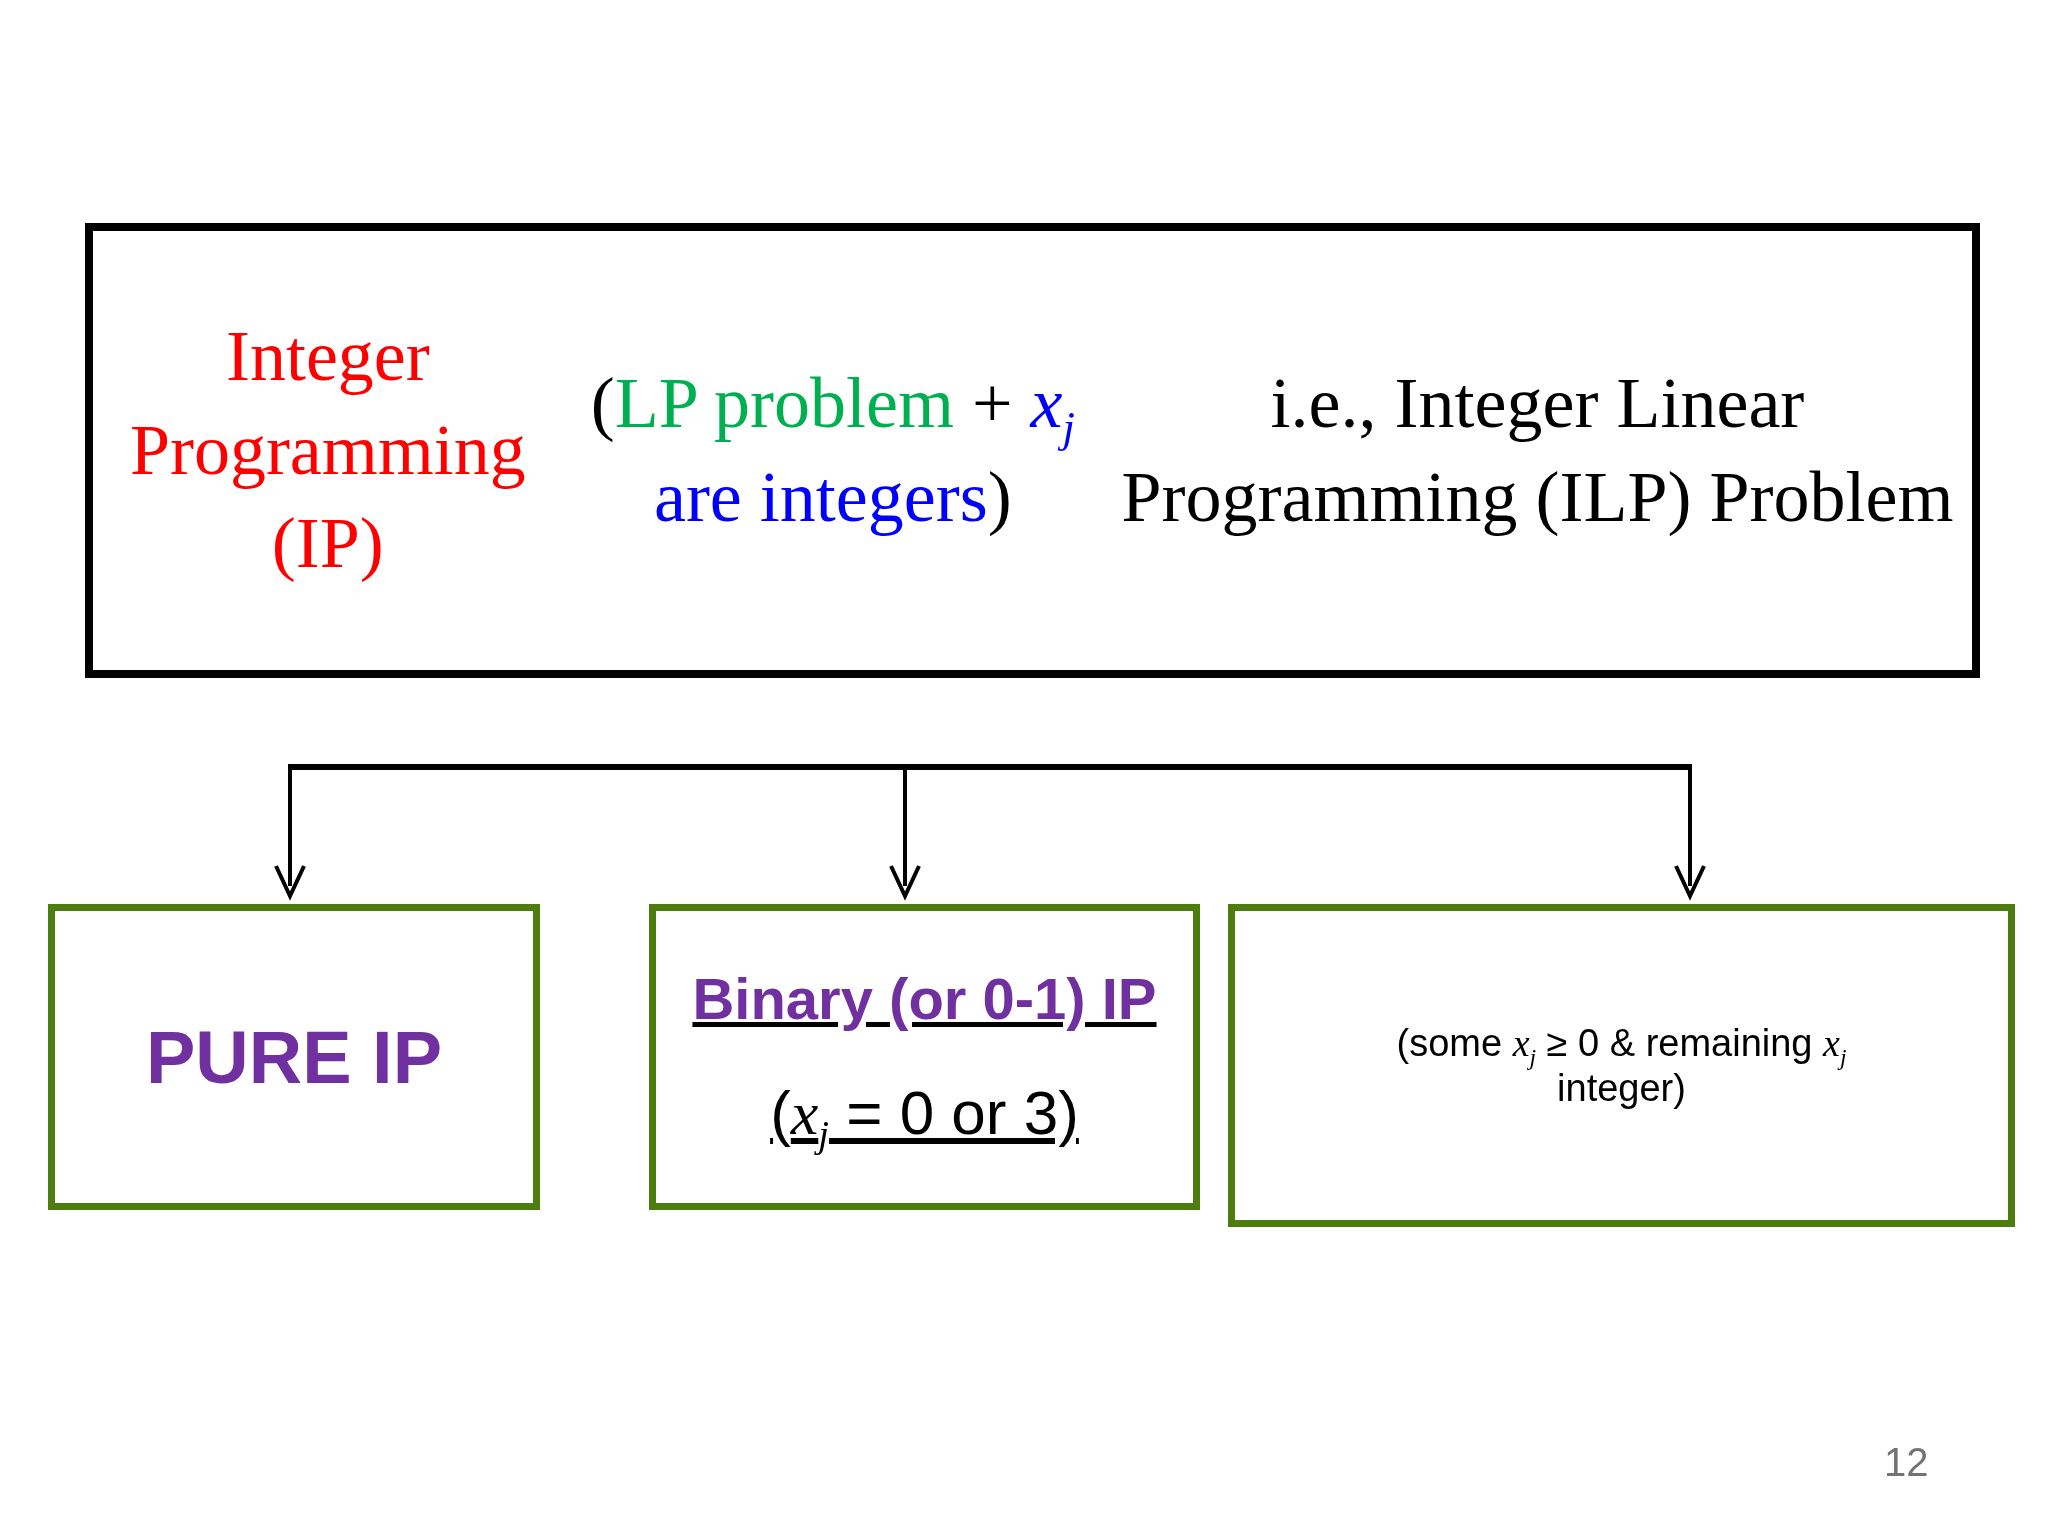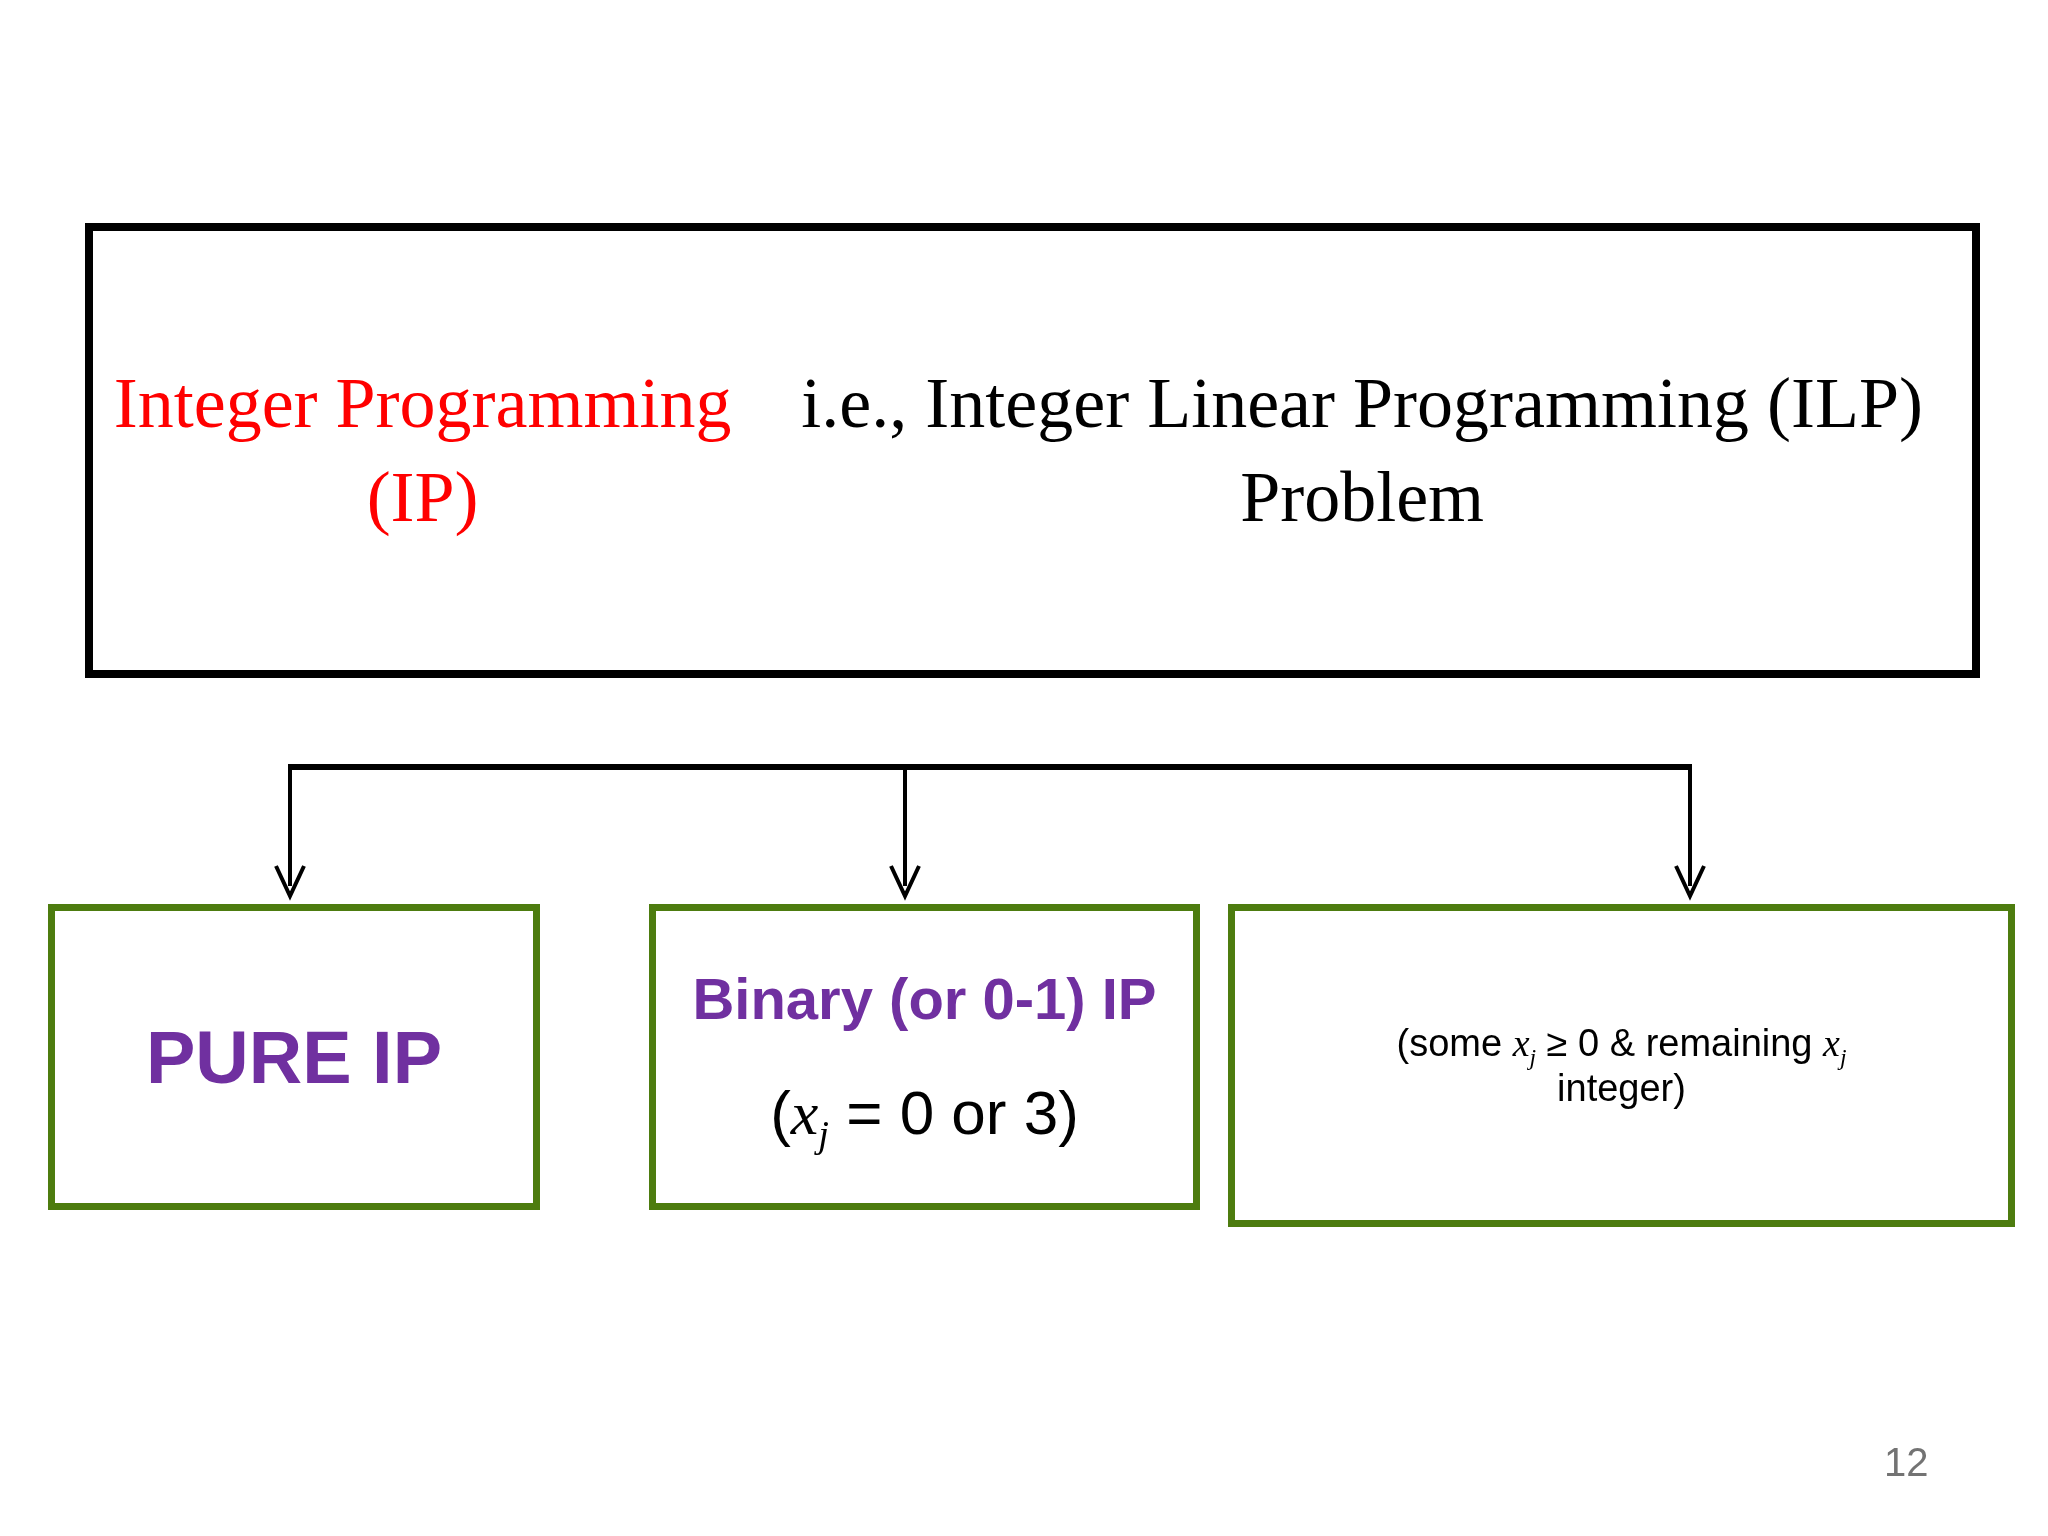"(LP problem + xj are" div { html: none -> <div> <span>(</span><span>LP problem</span><span> + </span><span><span>x</span><sub>j</sub><span> are integers</span></span><span>)</span> </div> }
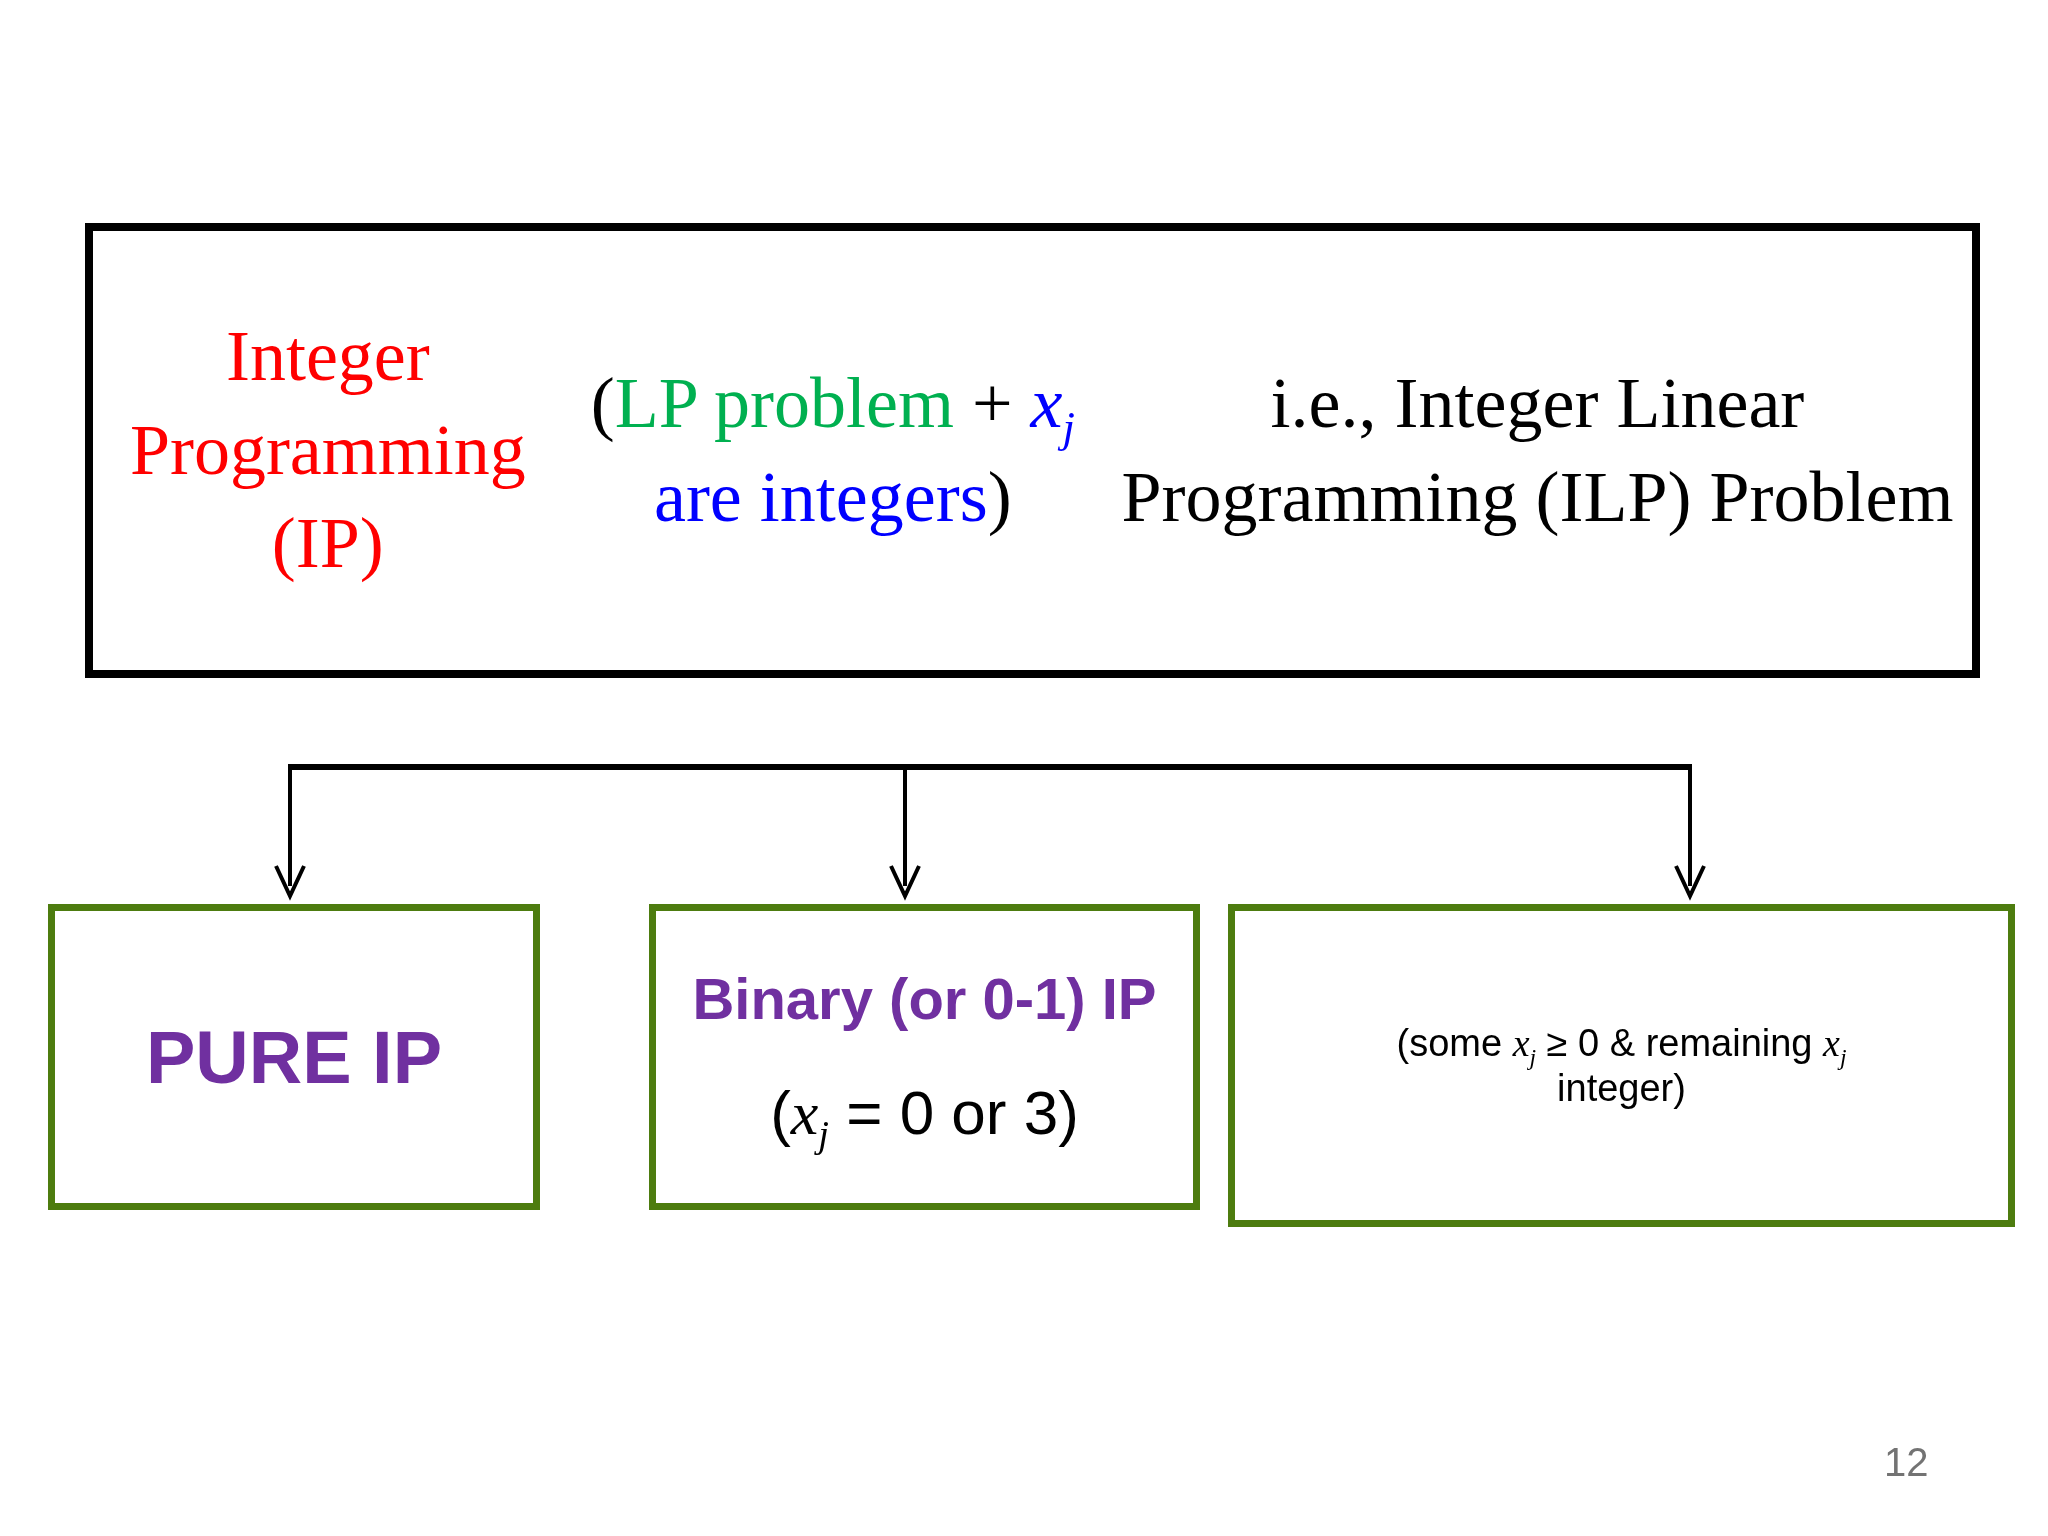"Binary (or 0-1) IP" .box-binary { text-decoration: none -> underline }
